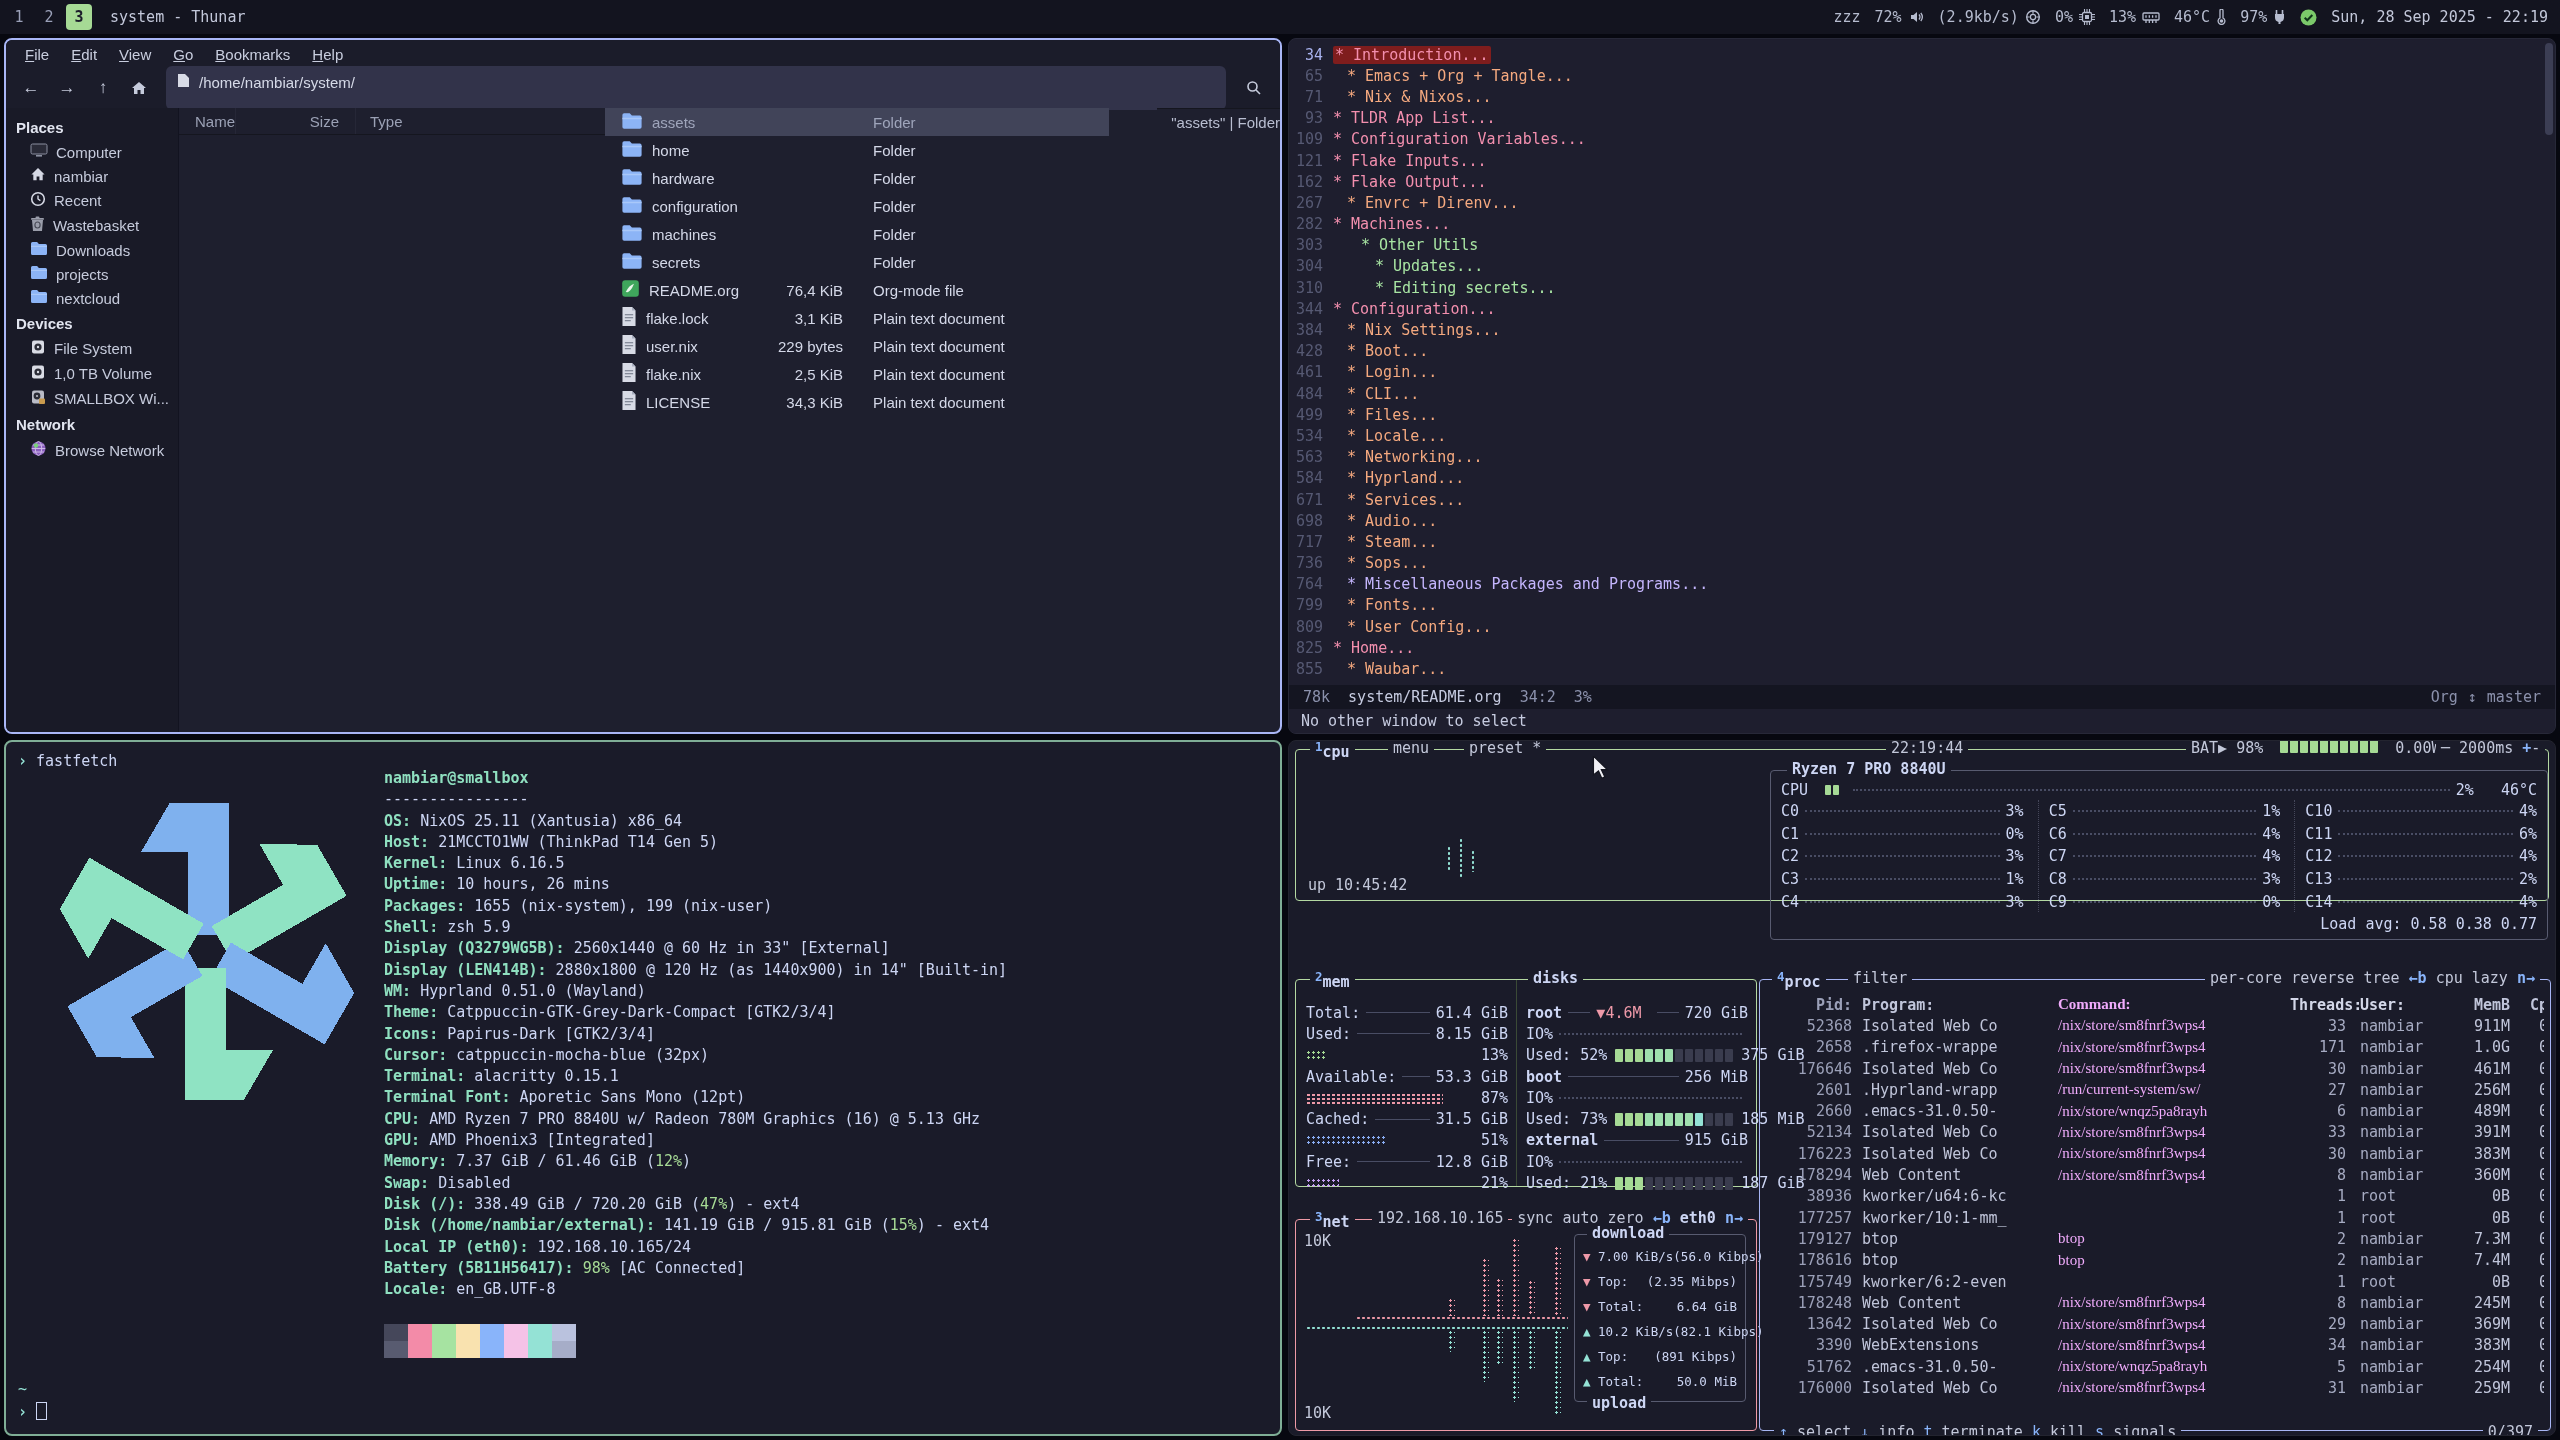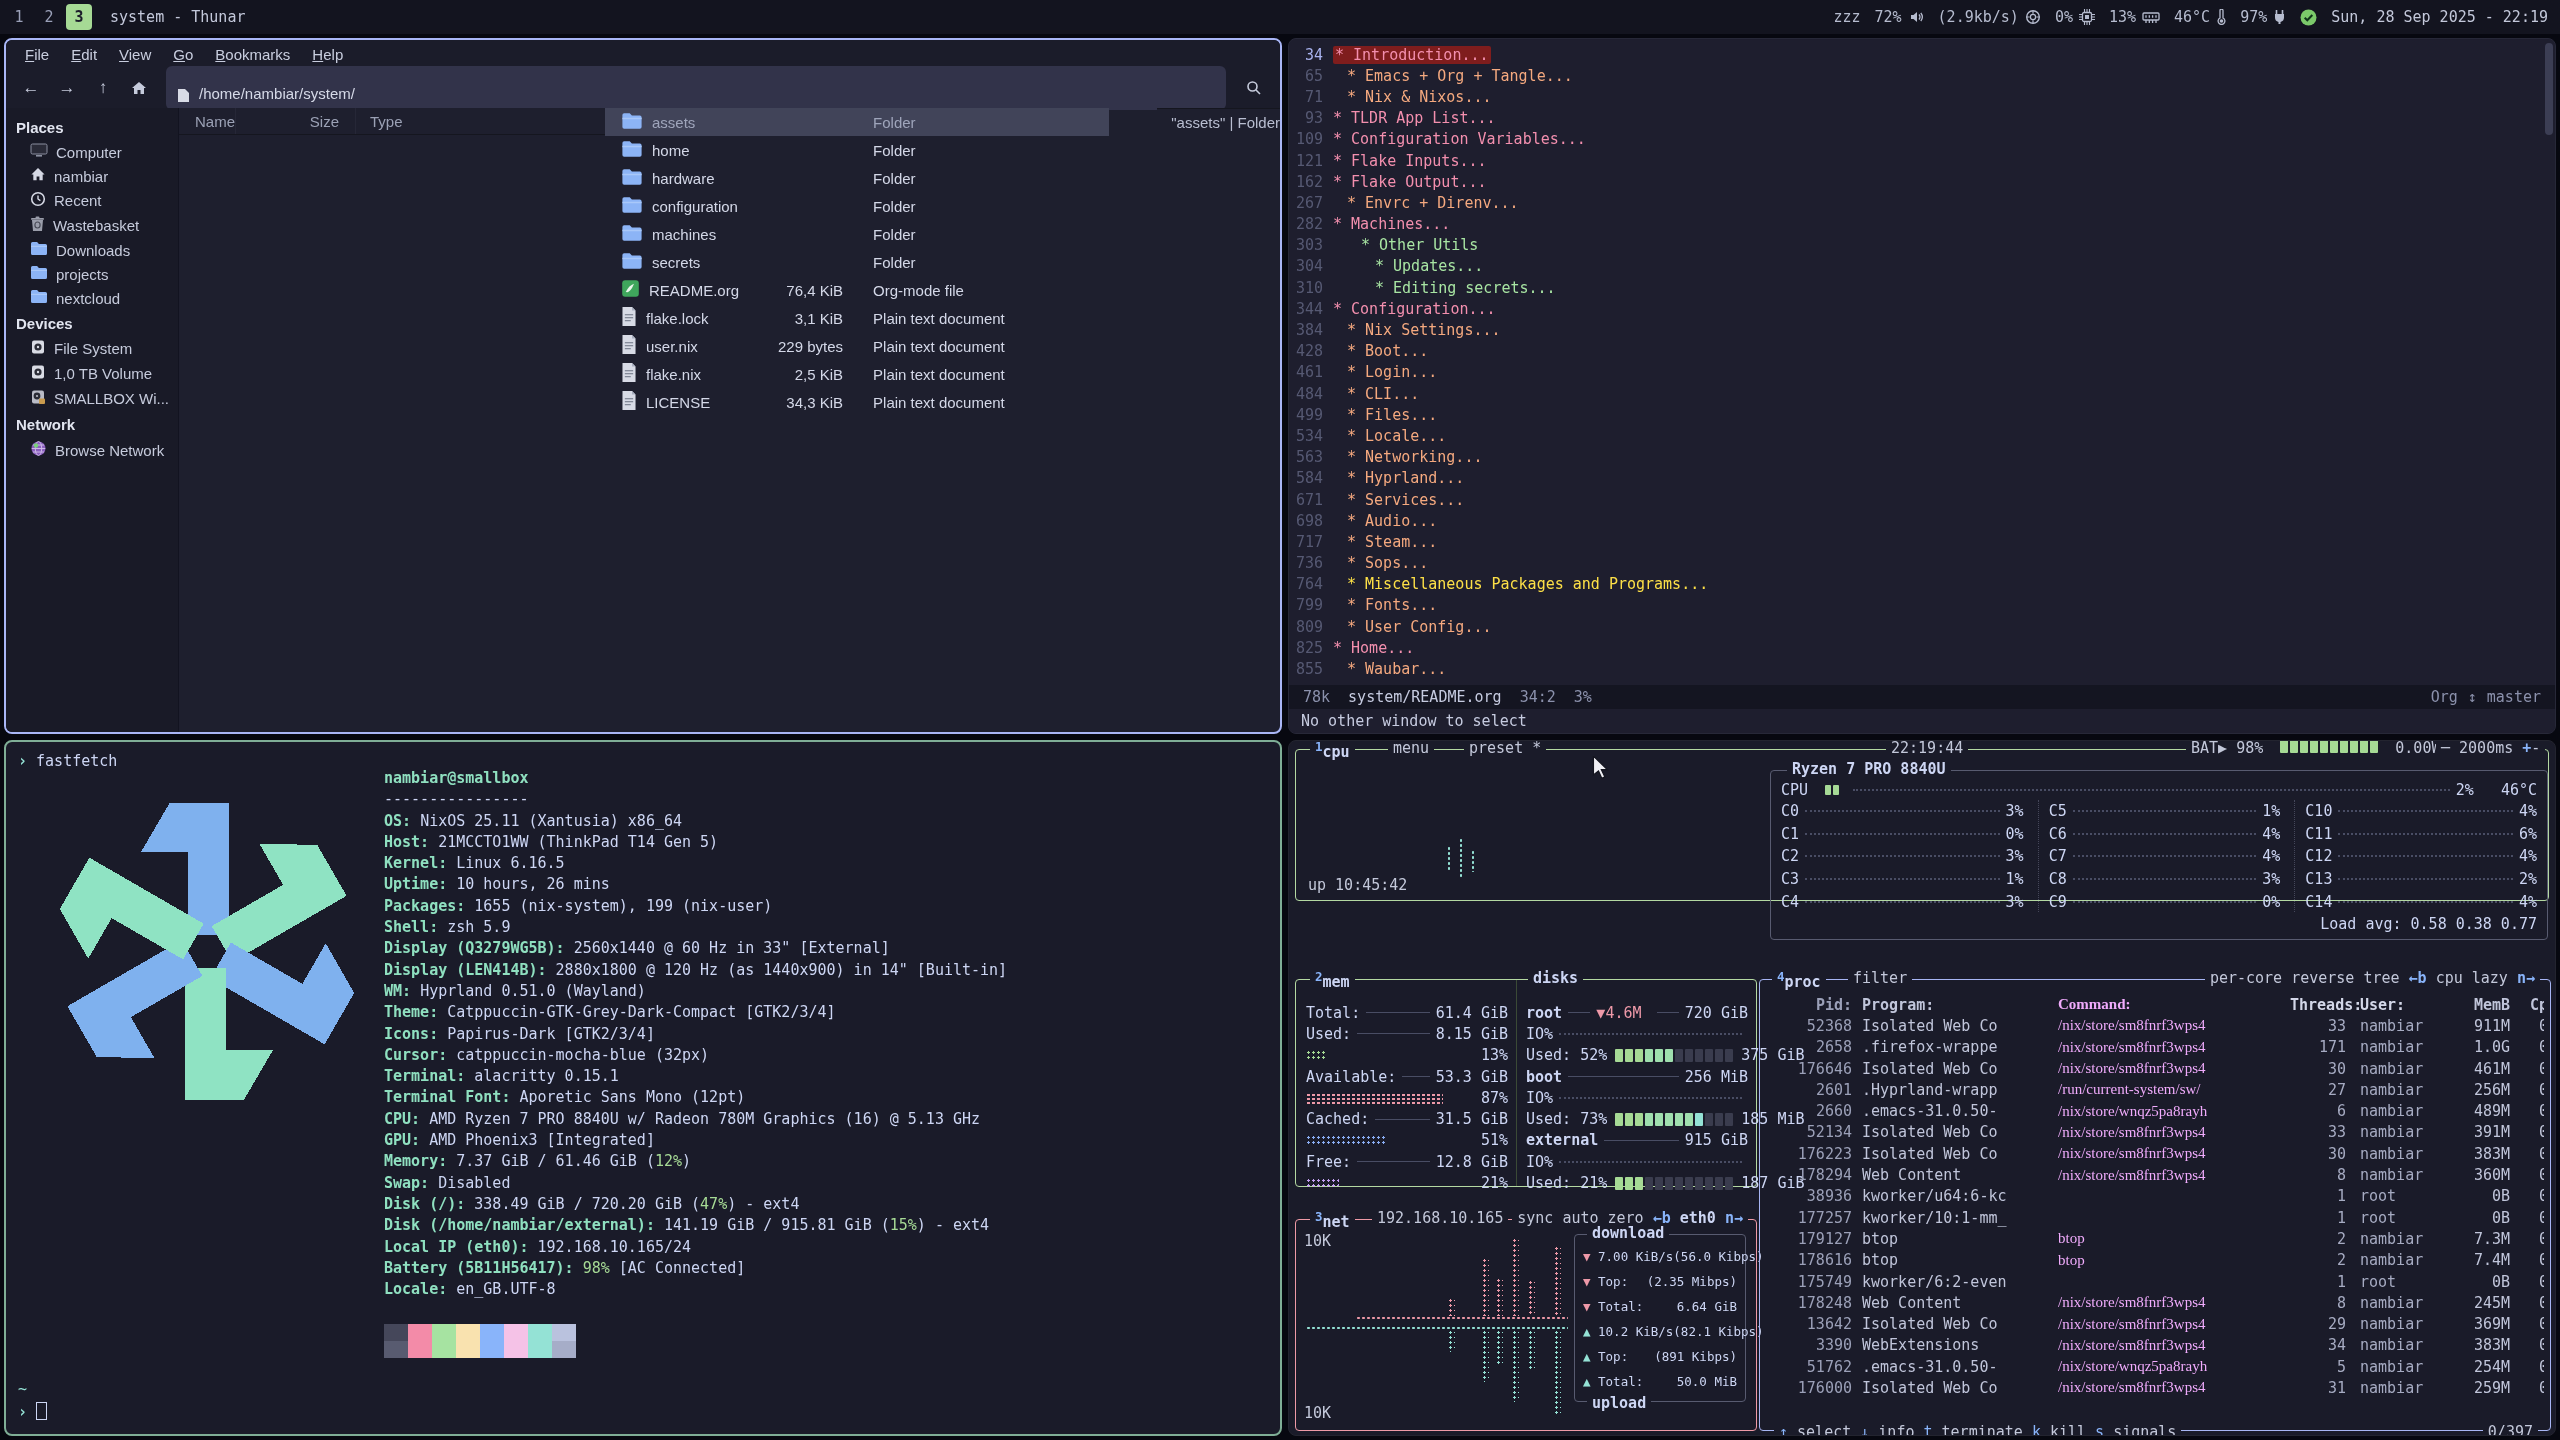"/home/nambiar/system/" #pathbar { align-items: flex-end -> flex-start }
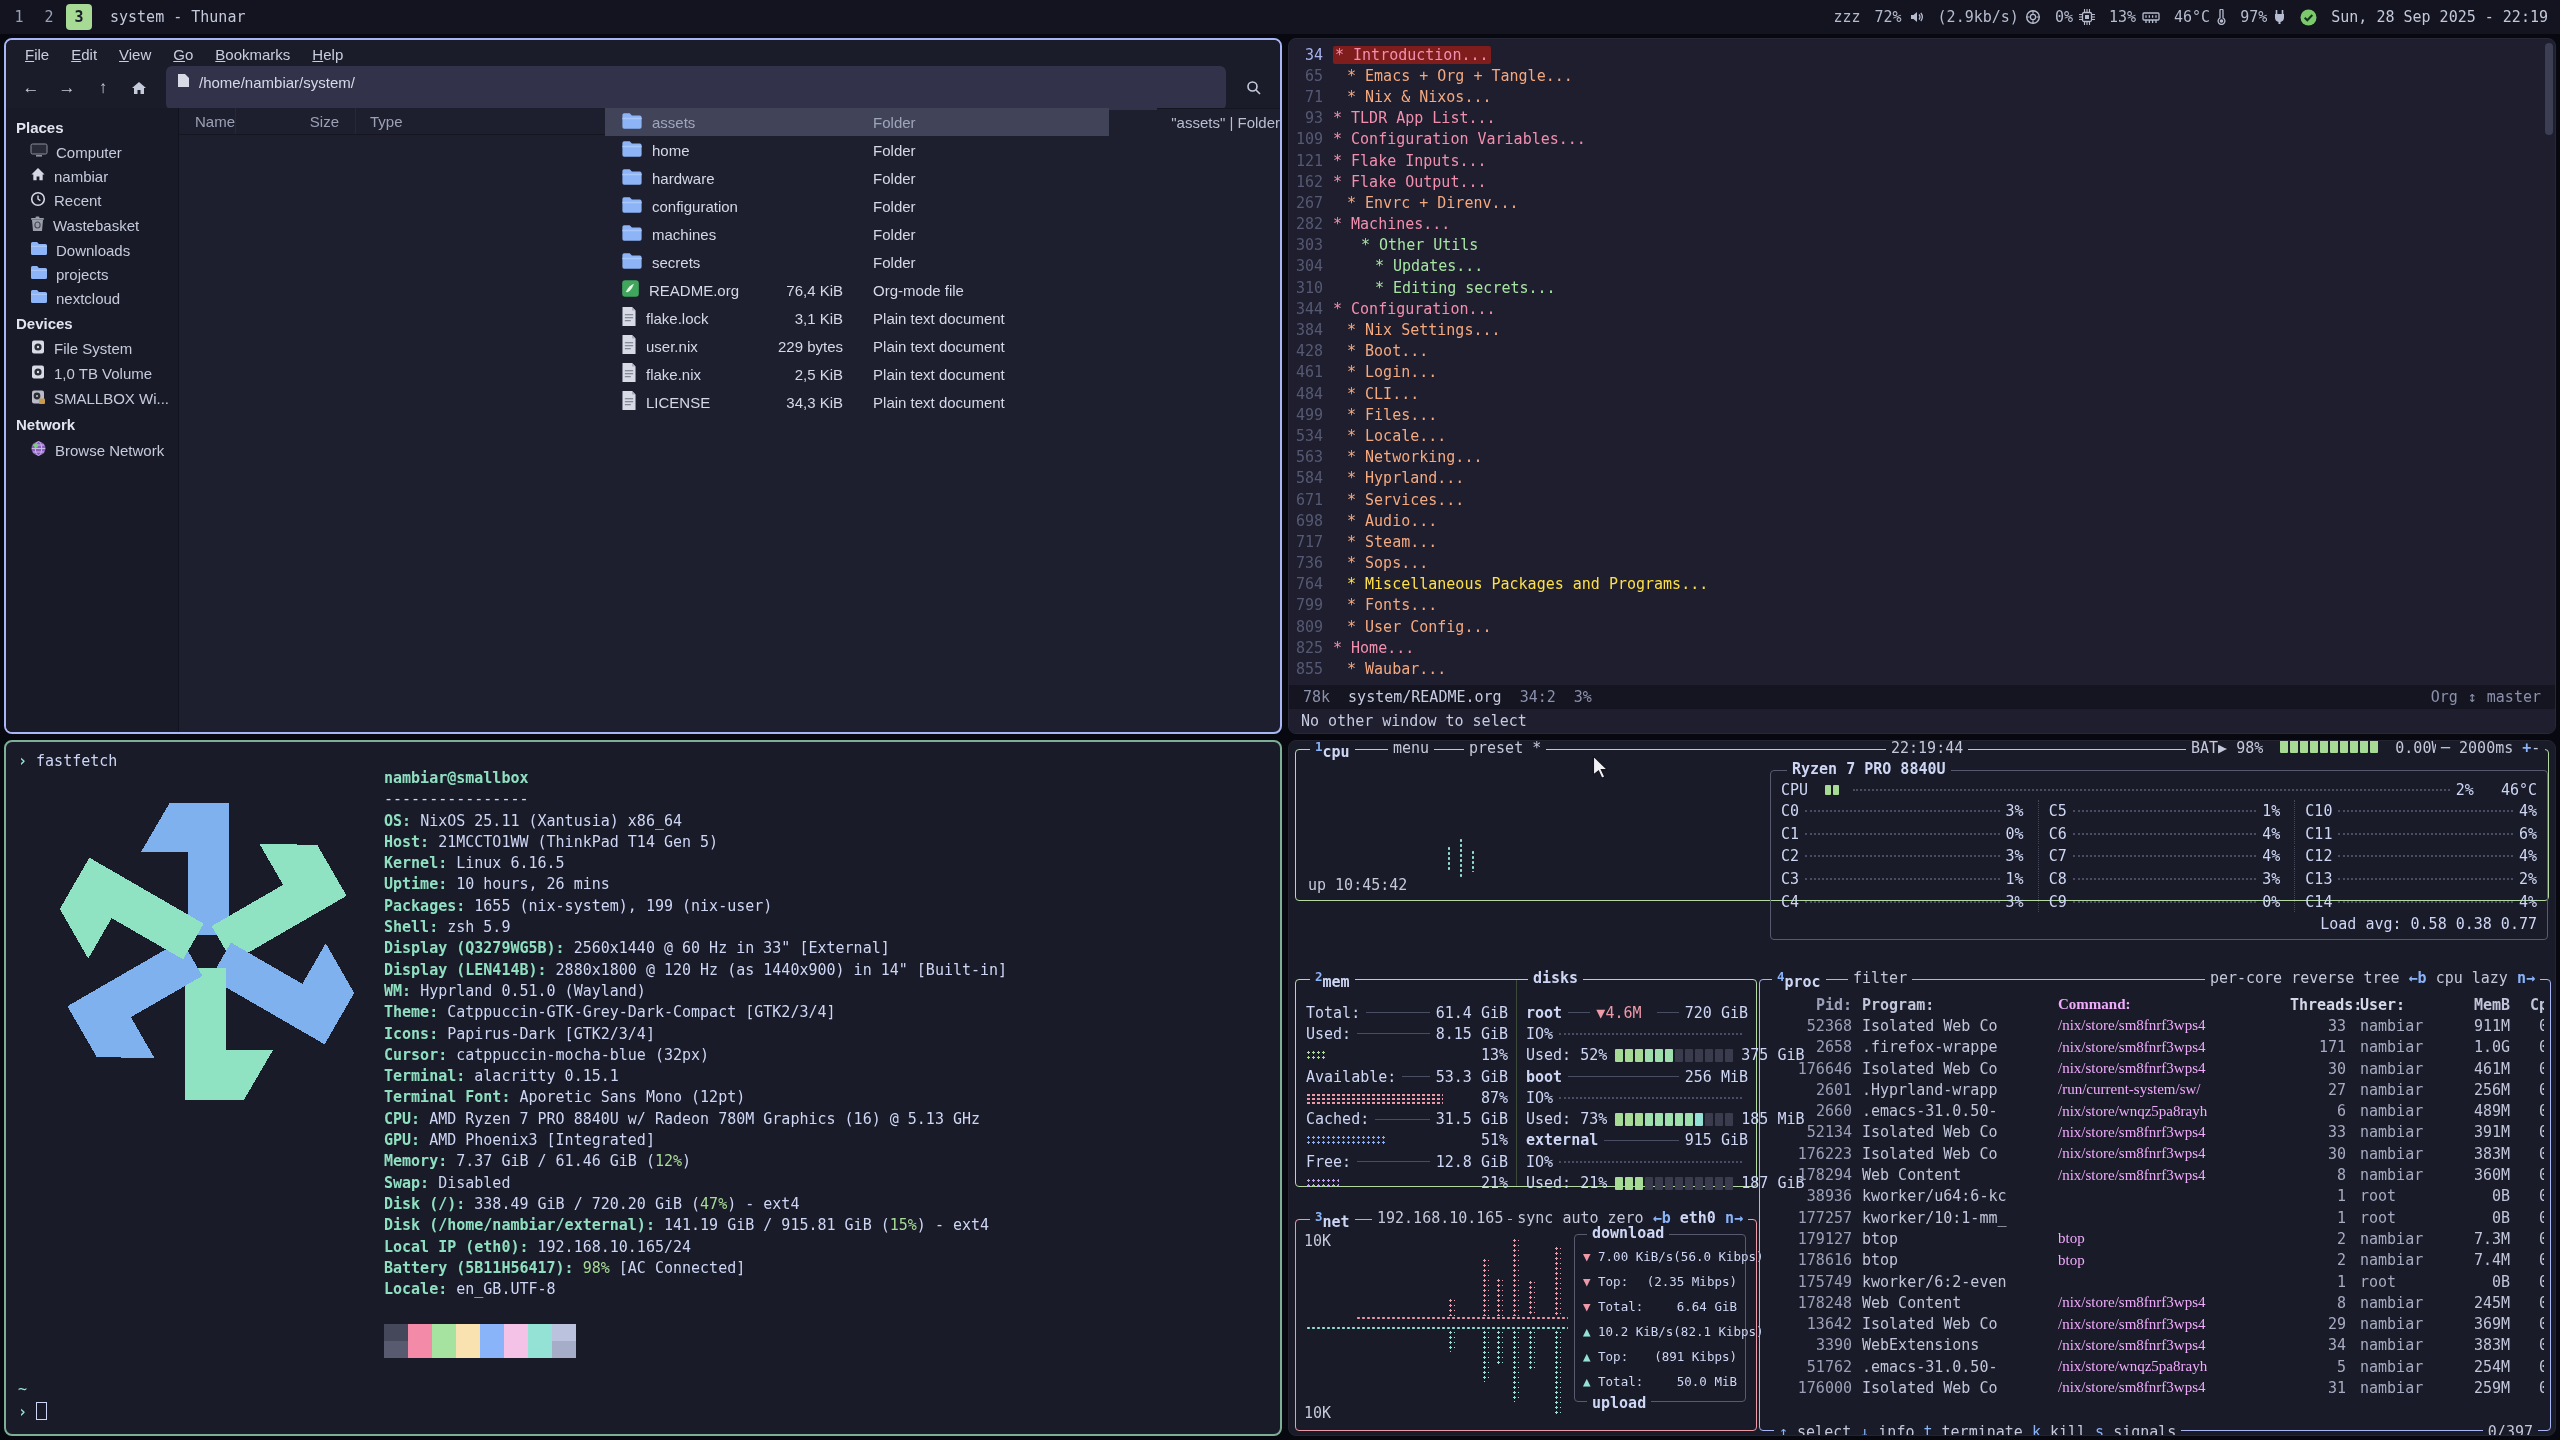"* Miscellaneous Packages and Programs..." span.etext { color: #fde047 -> #c4b5fd }
